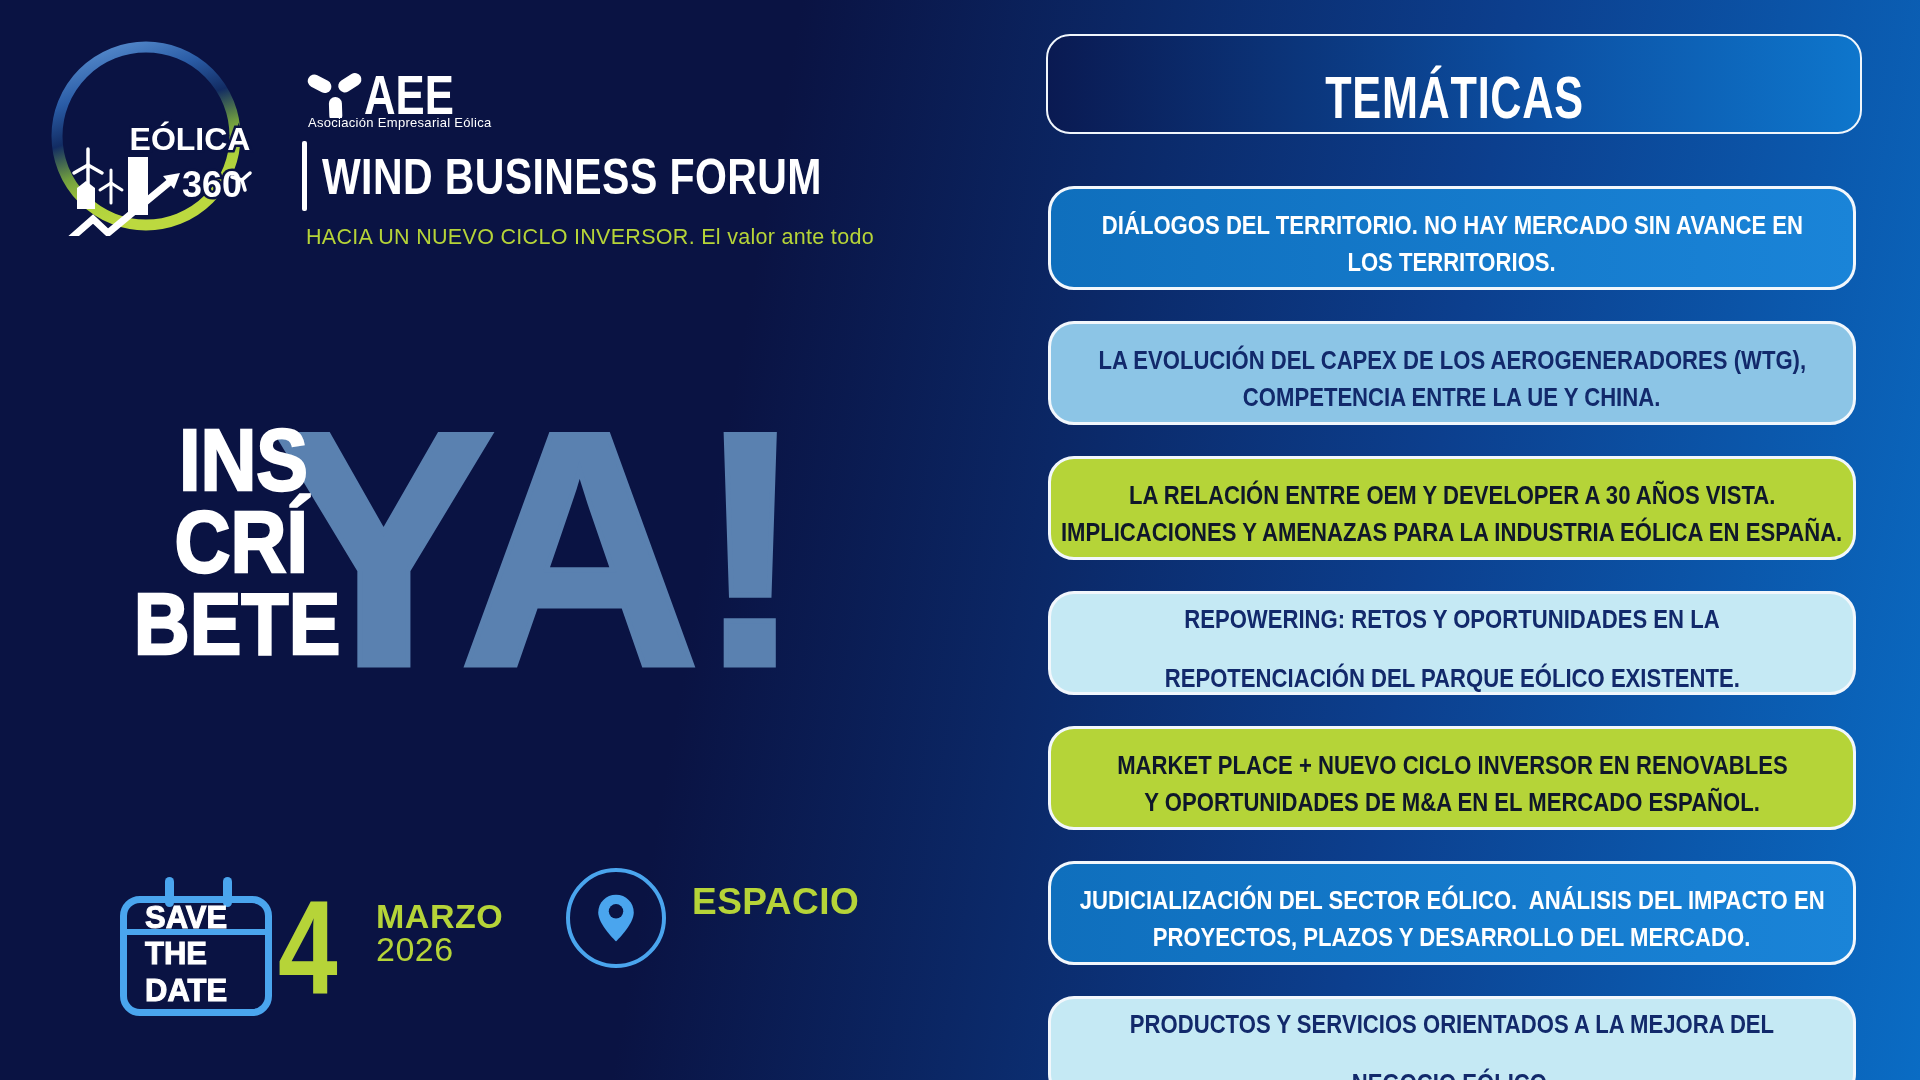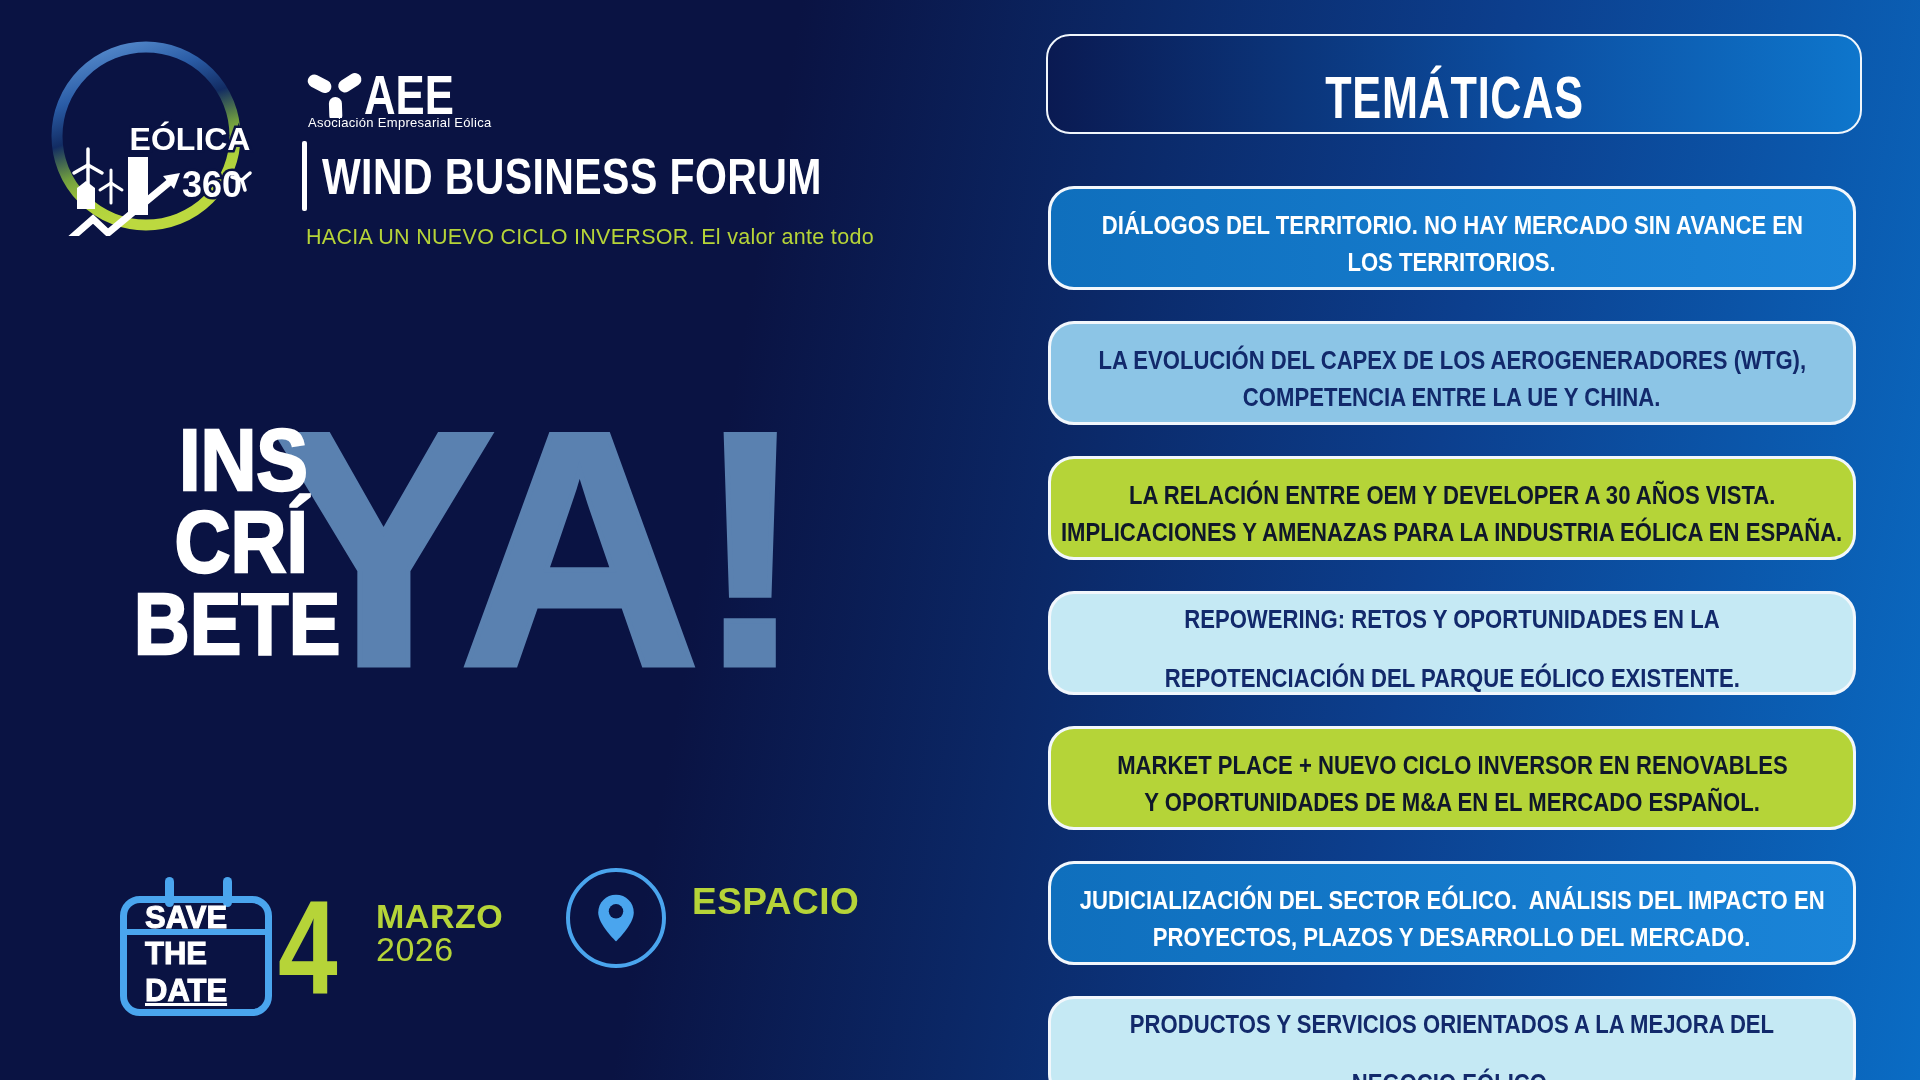"DATE" div.cal-word { text-decoration: underline -> none }
